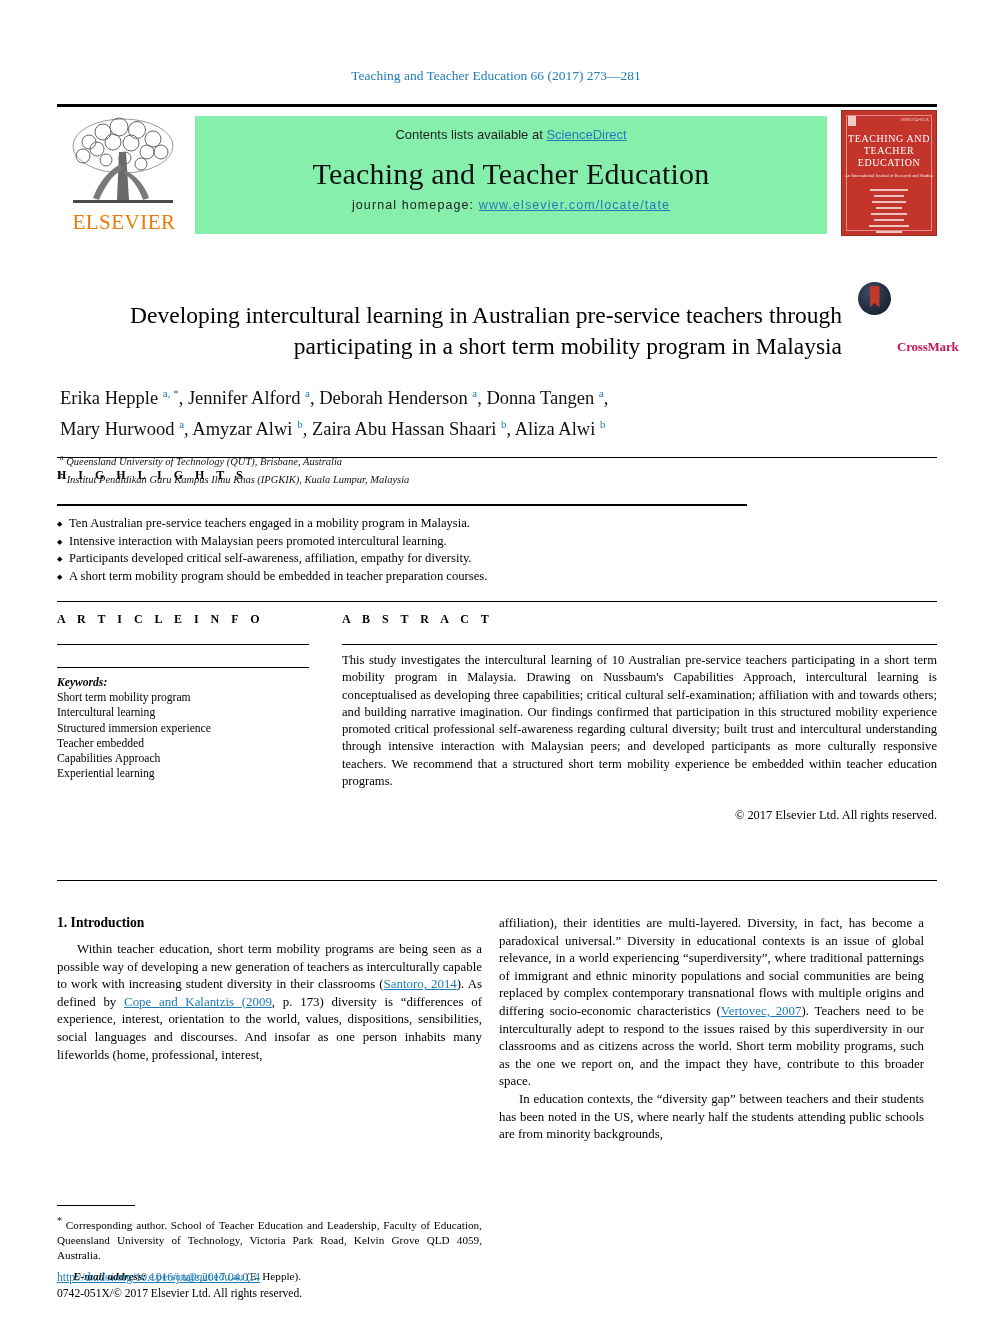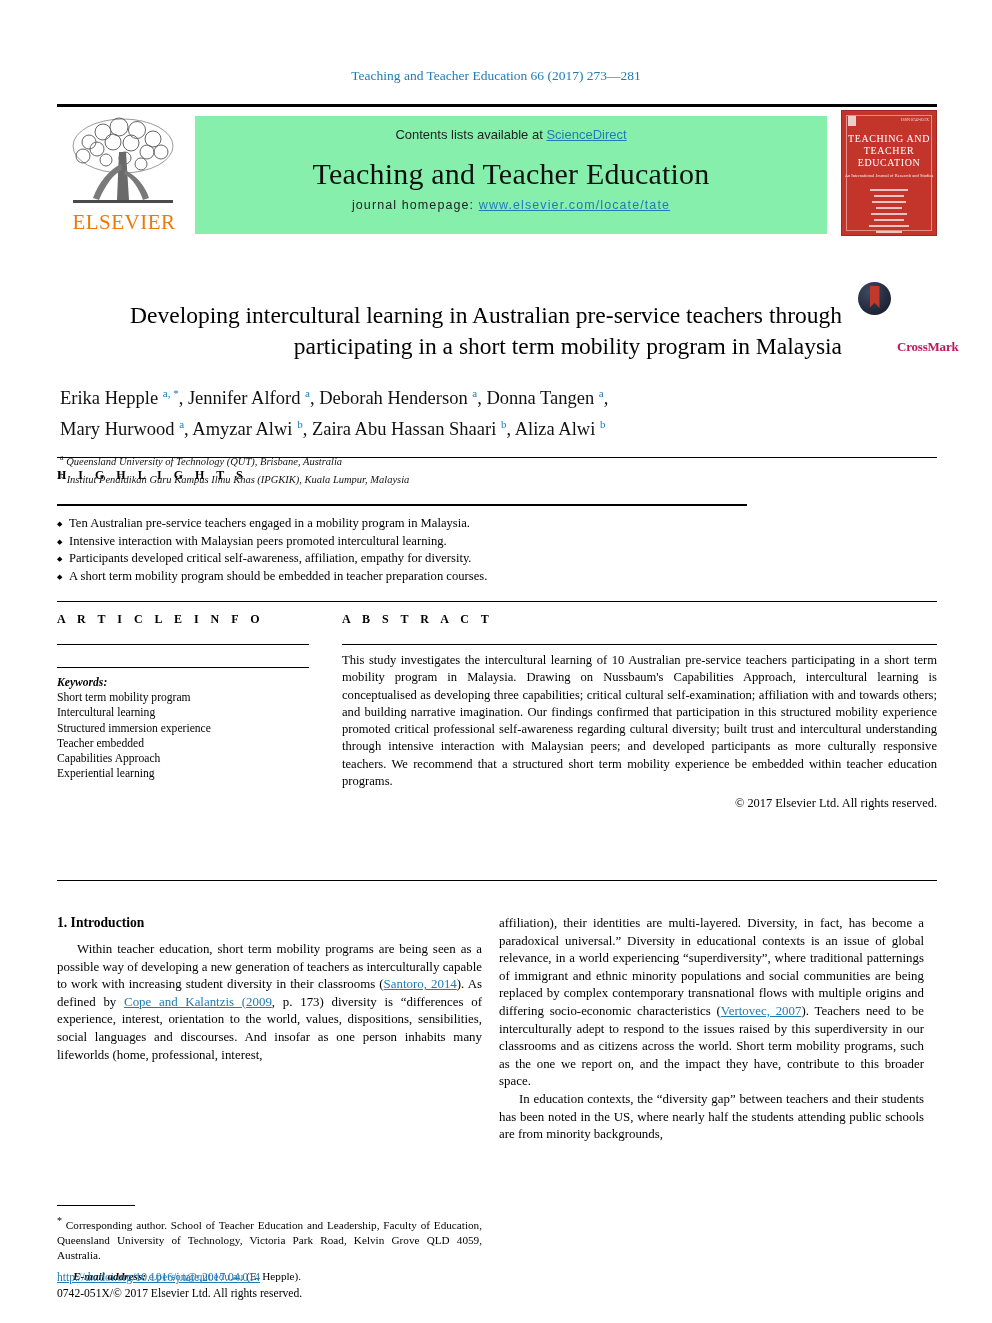"© 2017 Elsevier Ltd. All" .copyright { margin-top: 6px -> 18px }
